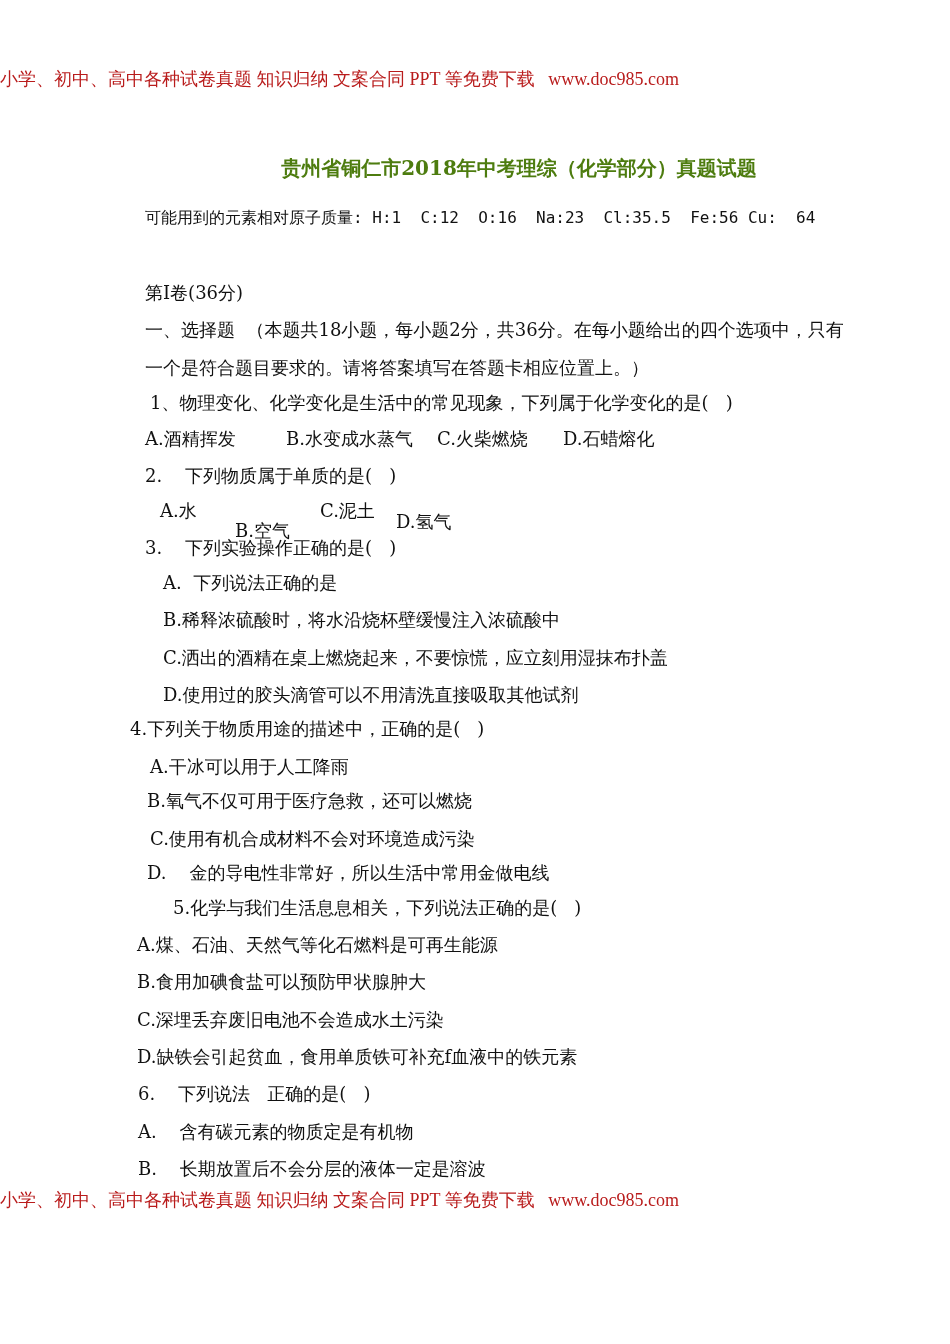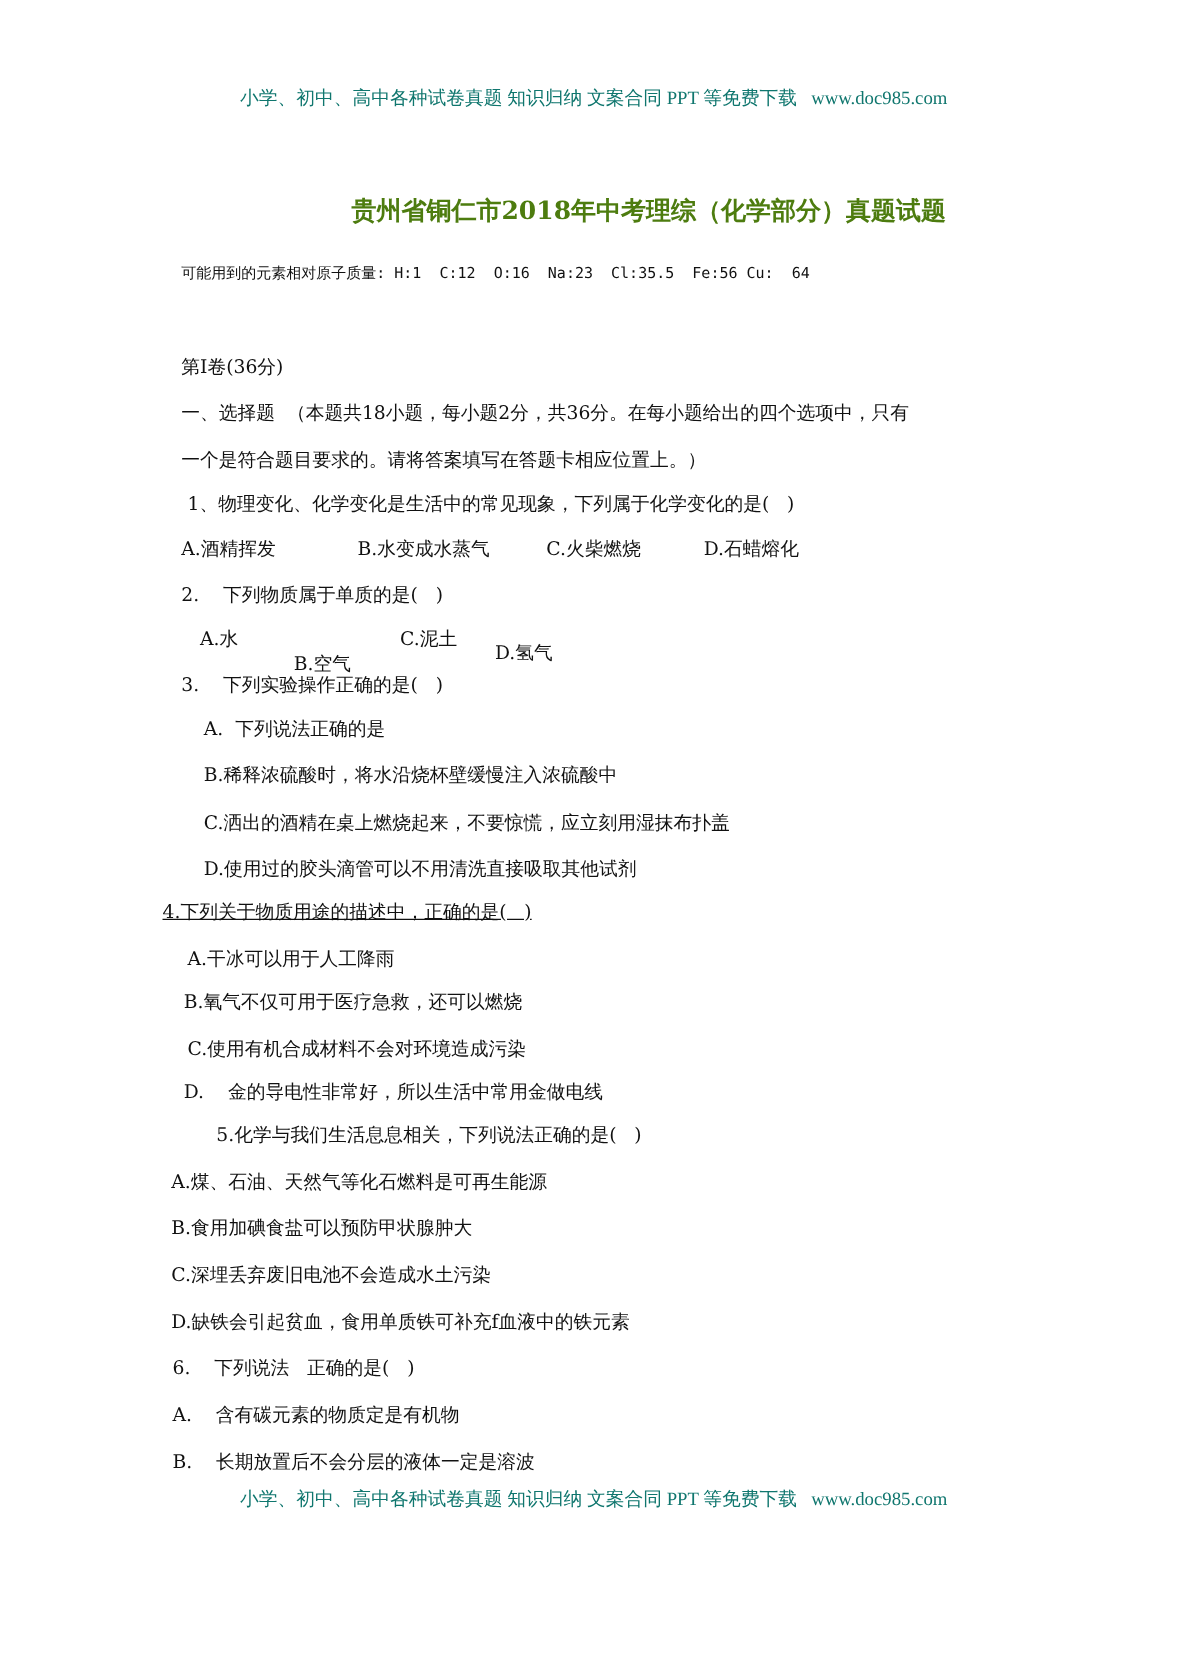"小学、初中、高中各种试卷真题 知识归纳 文案合同 PPT 等免费下载" .banner { color: #0f766e -> #b91c1c; font-size: 15px -> 18px; text-align: center -> none }
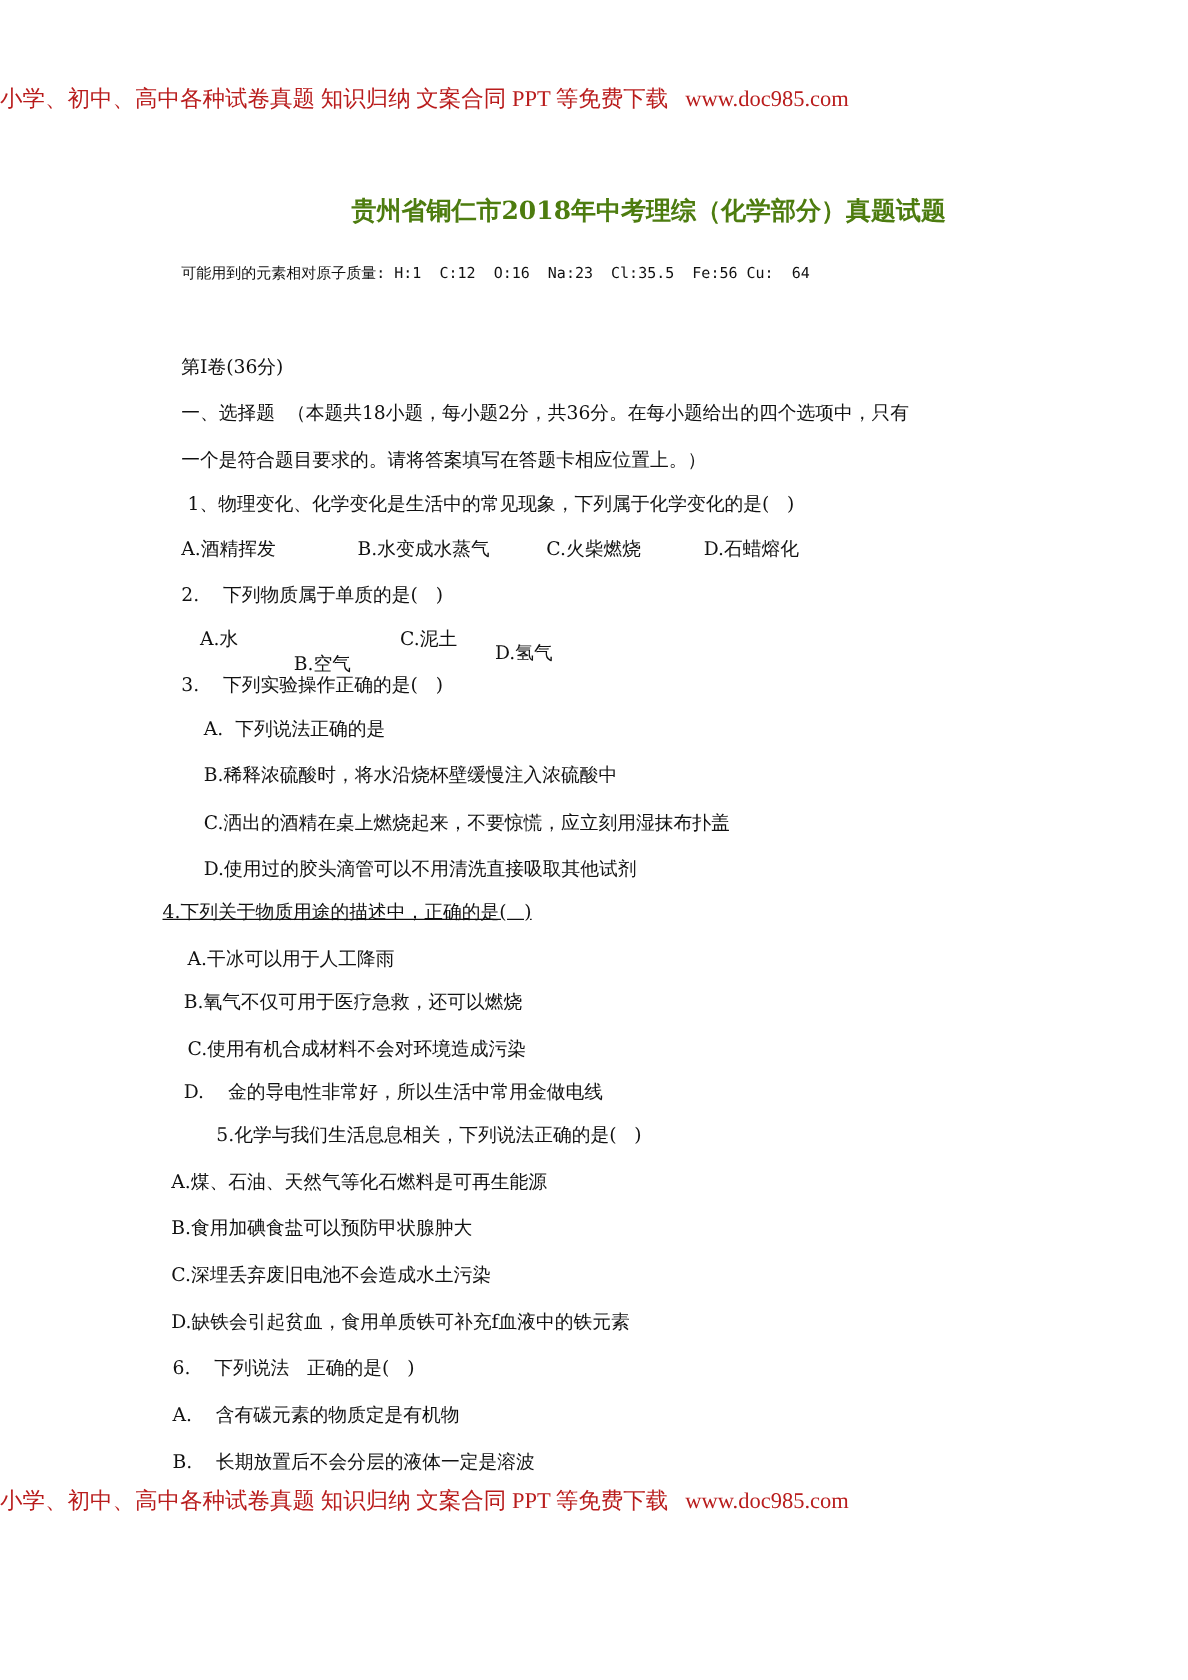"可能用到的元素相对原子质量: H:1 C:12 O:16 Na:23" .mono { font-size: 12px -> 16px }
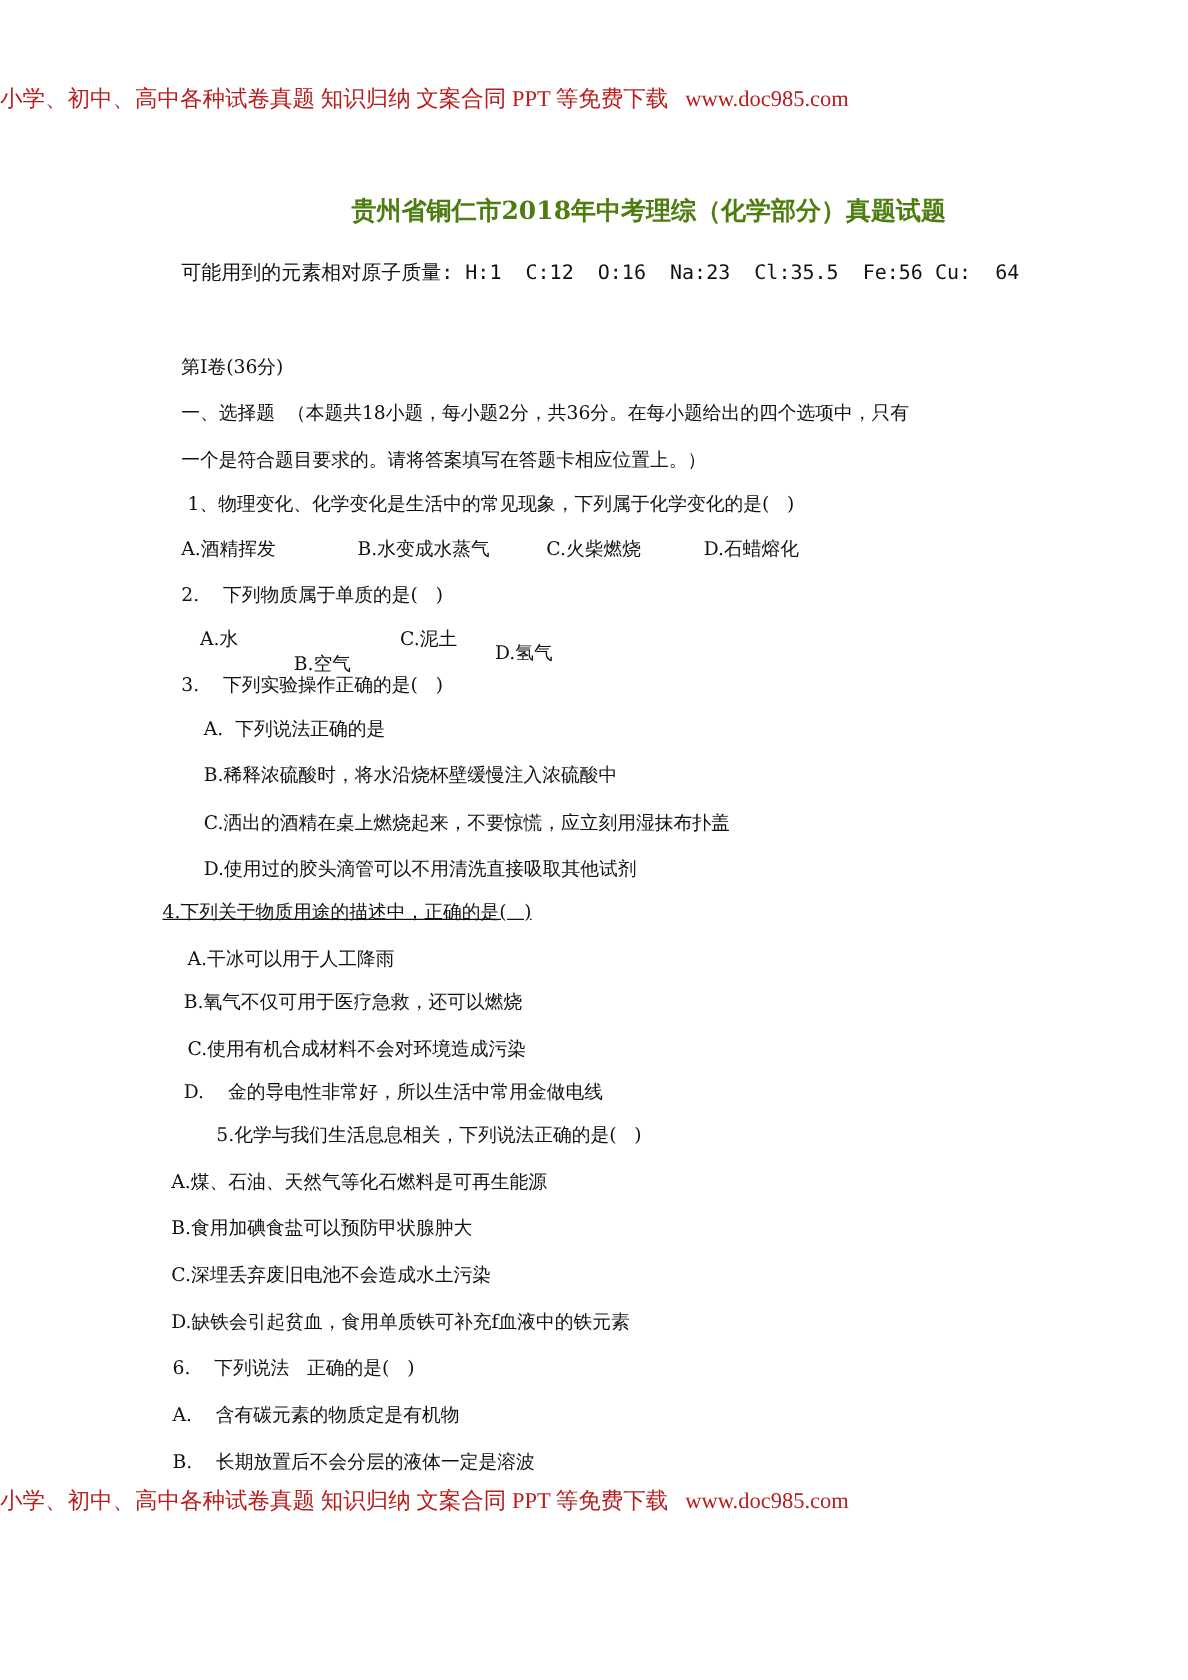"第Ⅰ卷(36分)" .line { font-size: 15px -> 18px }
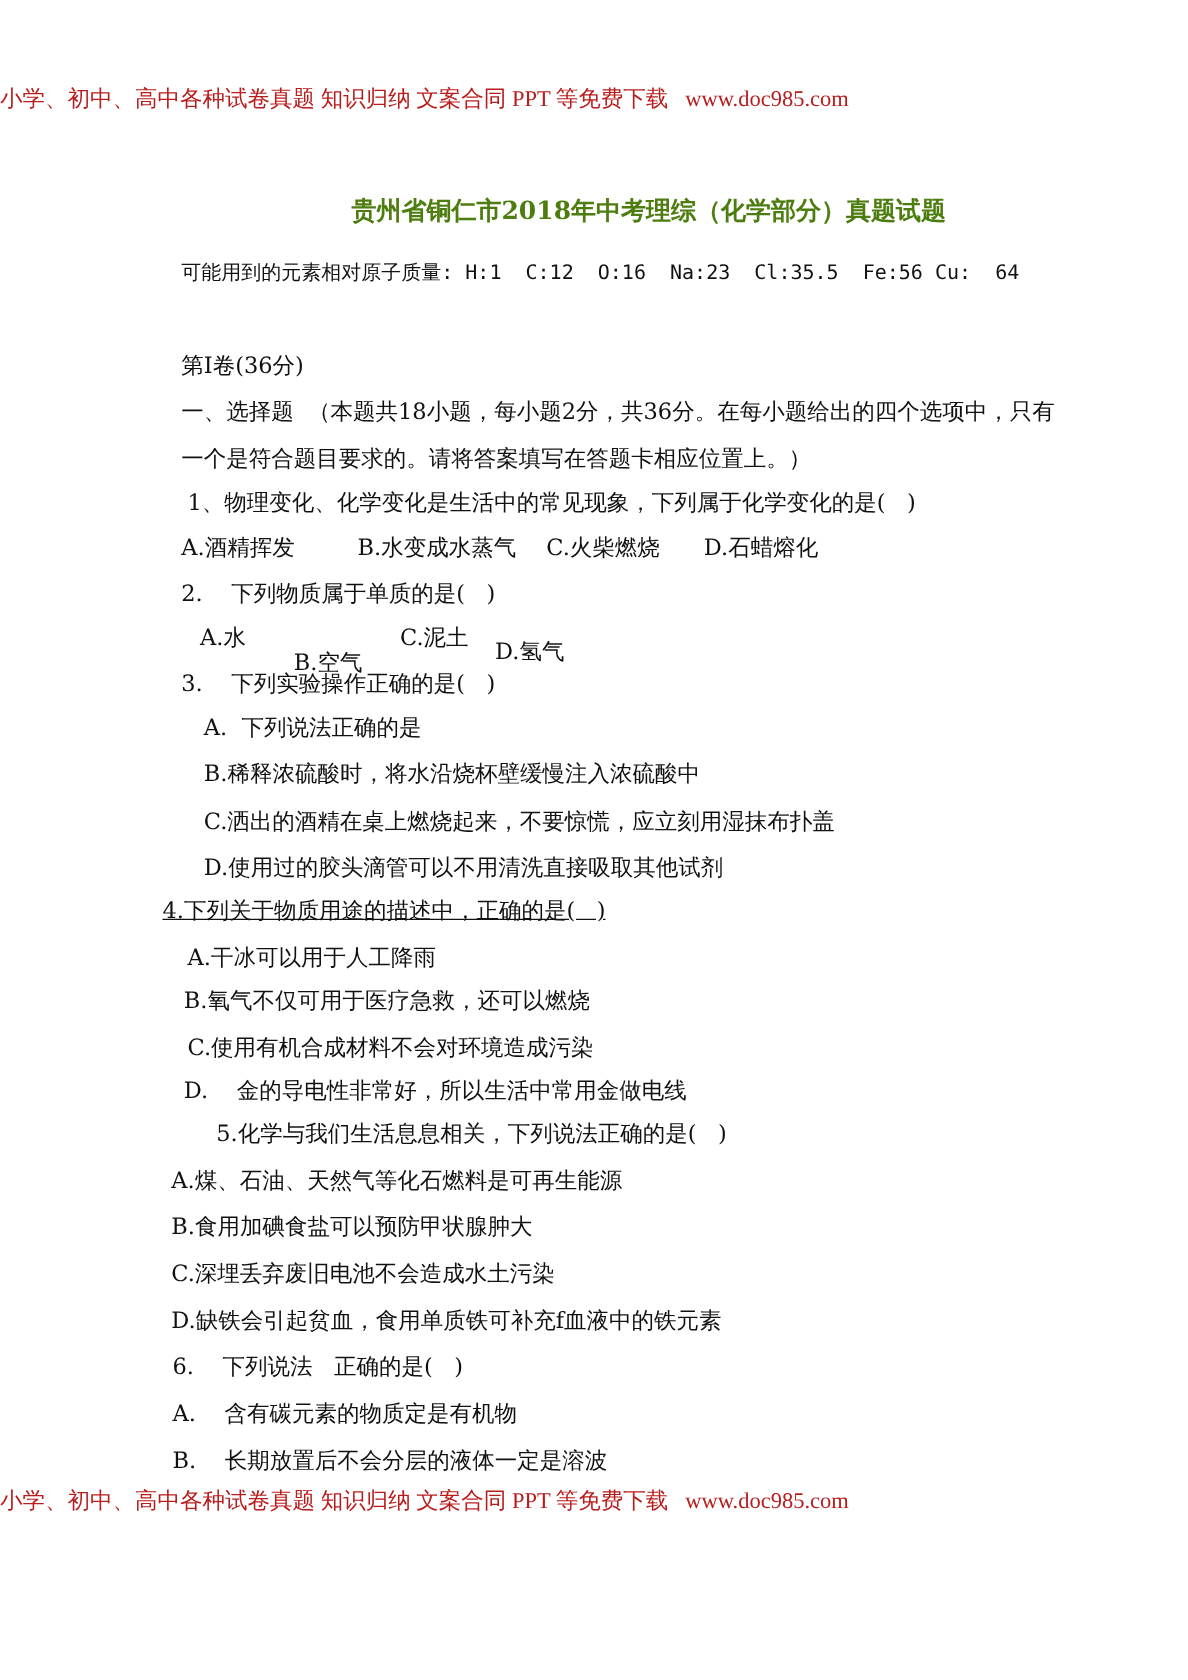"4.下列关于物质用途的描述中，正确的是( )" div.line { text-decoration: underline -> none }
